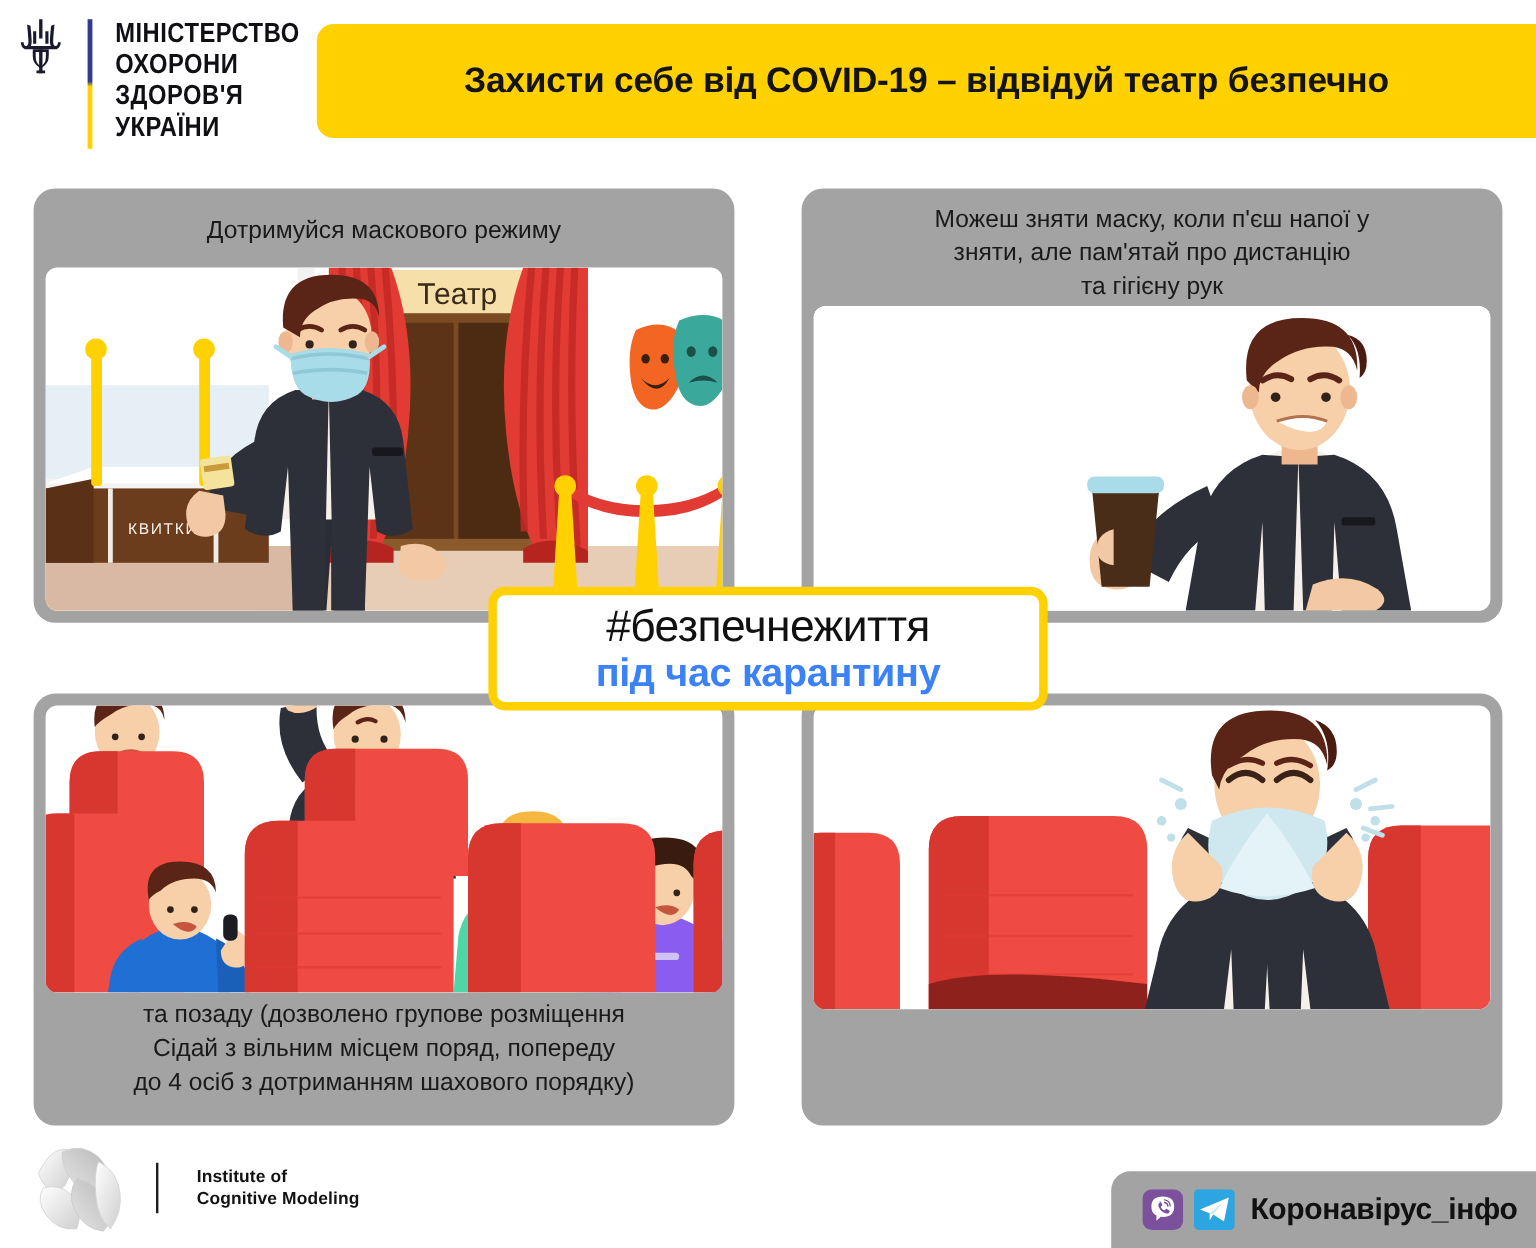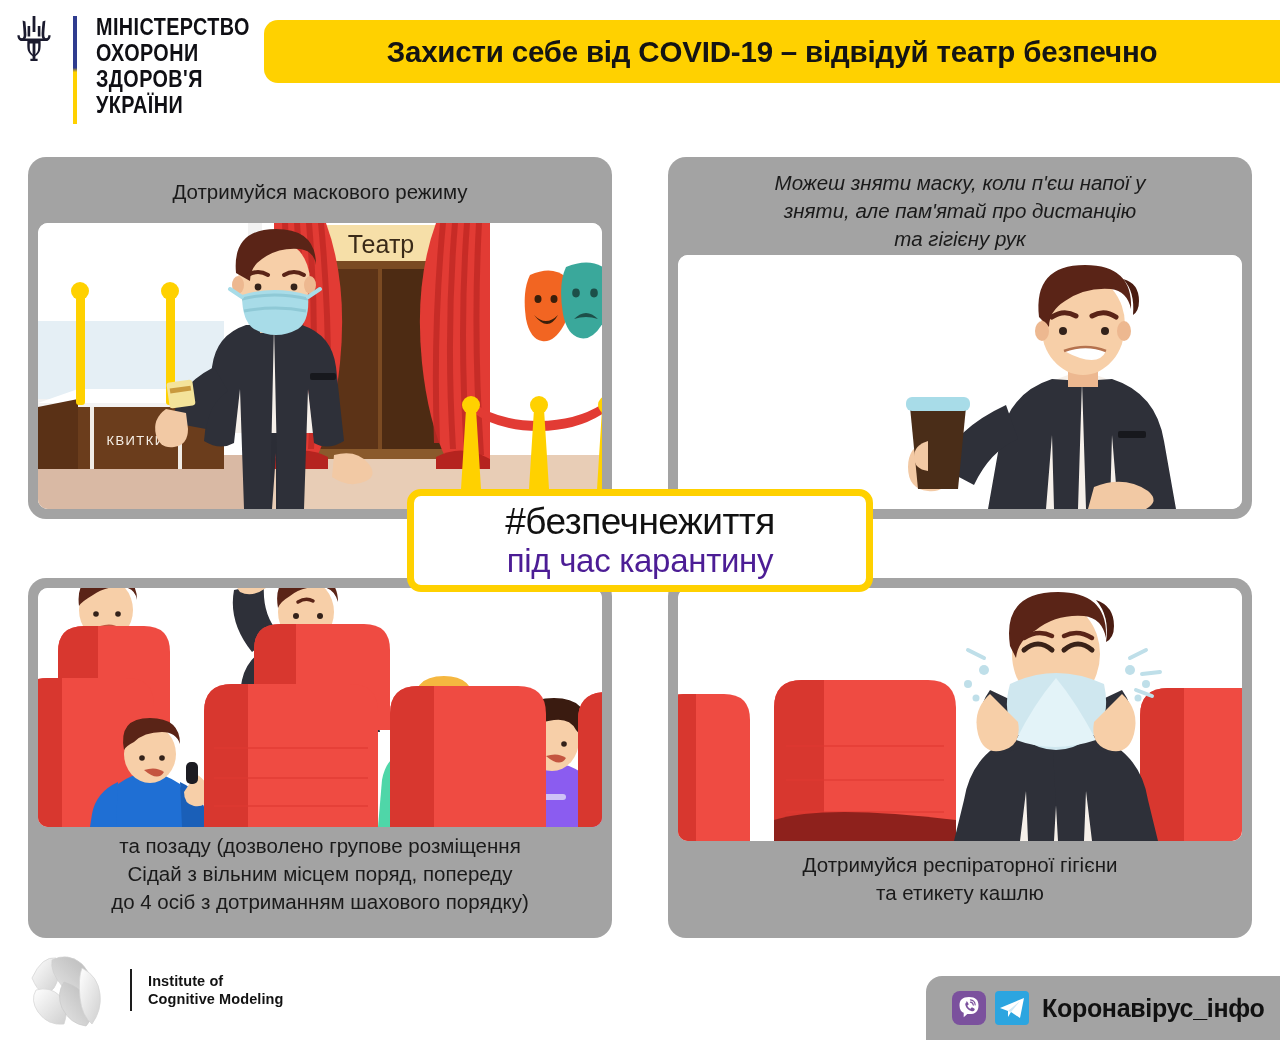"Захисти себе від COVID-19 –" .title-bar { height: 63px -> 95px }
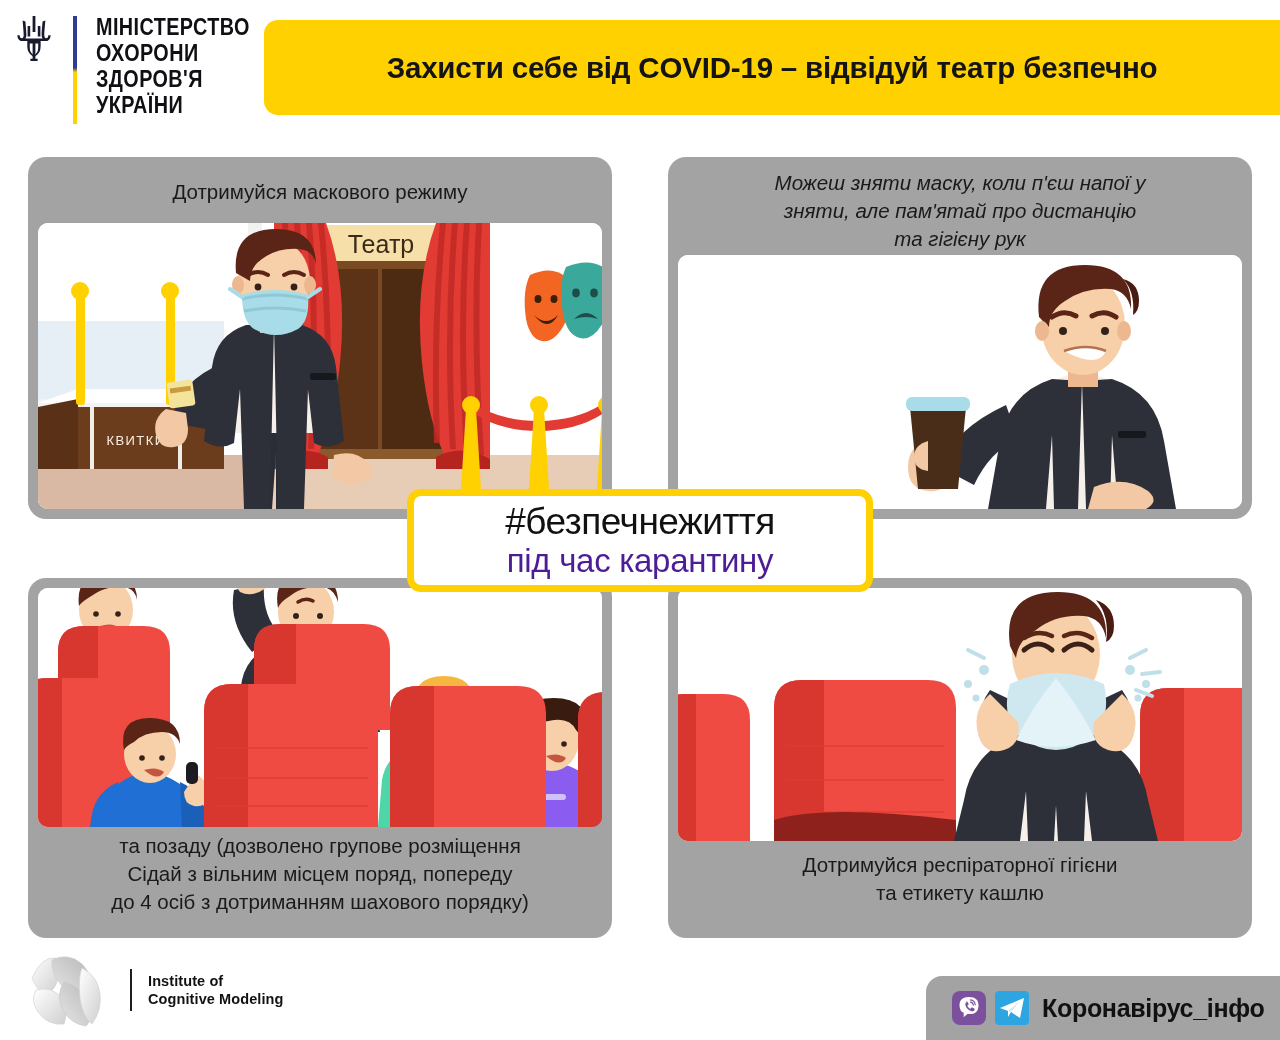"Можеш зняти маску, коли п'єш" #panel-tr { font-style: italic -> none }
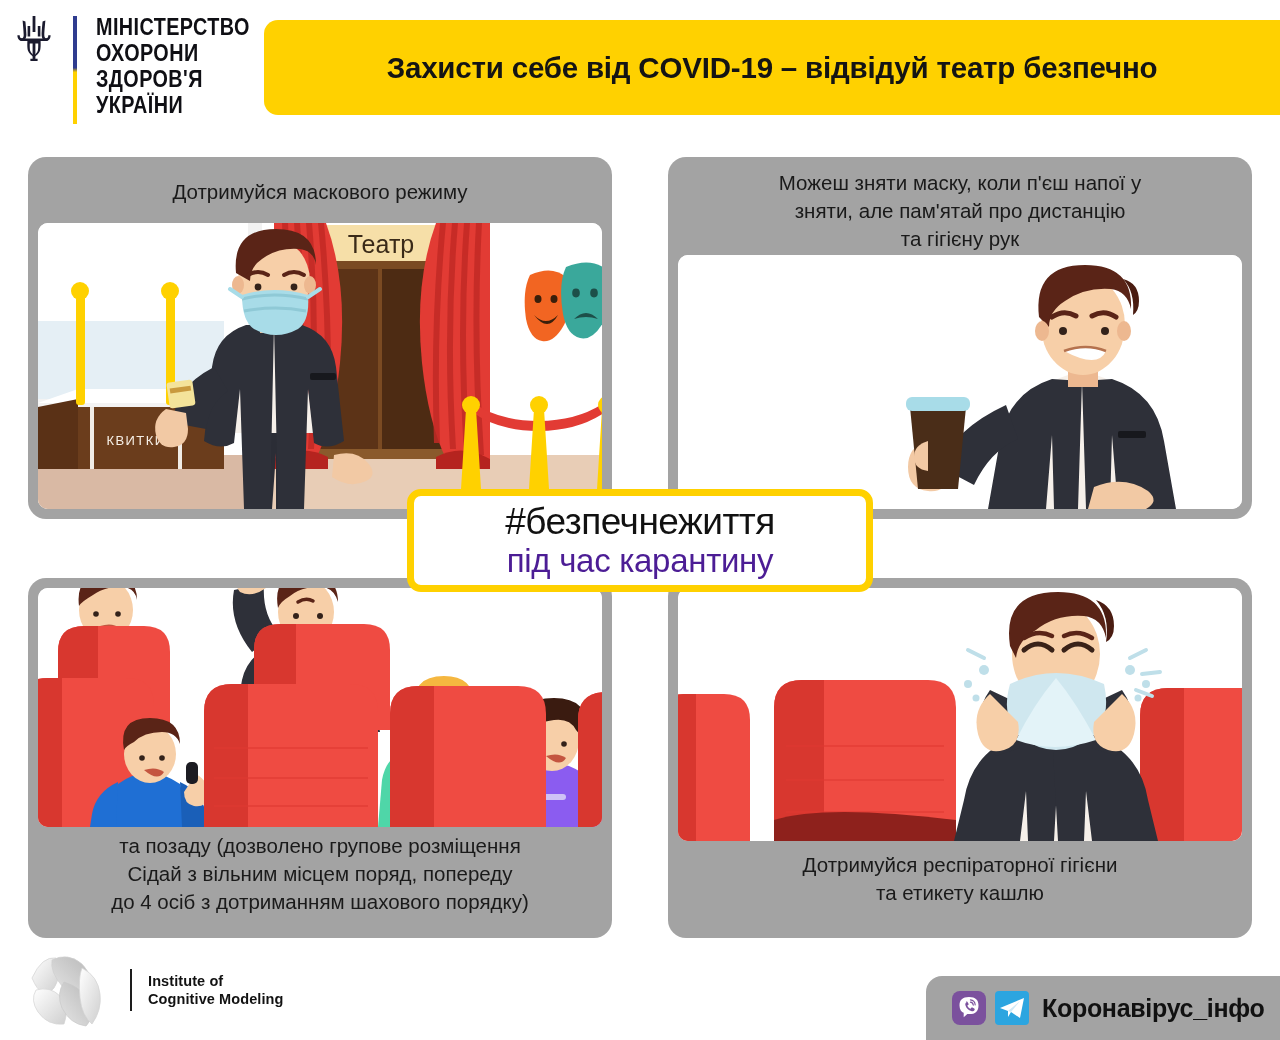"під час карантину" .hashtag .l2 { color: #4c1d95 -> #3b82f6; font-weight: 400 -> 700 }
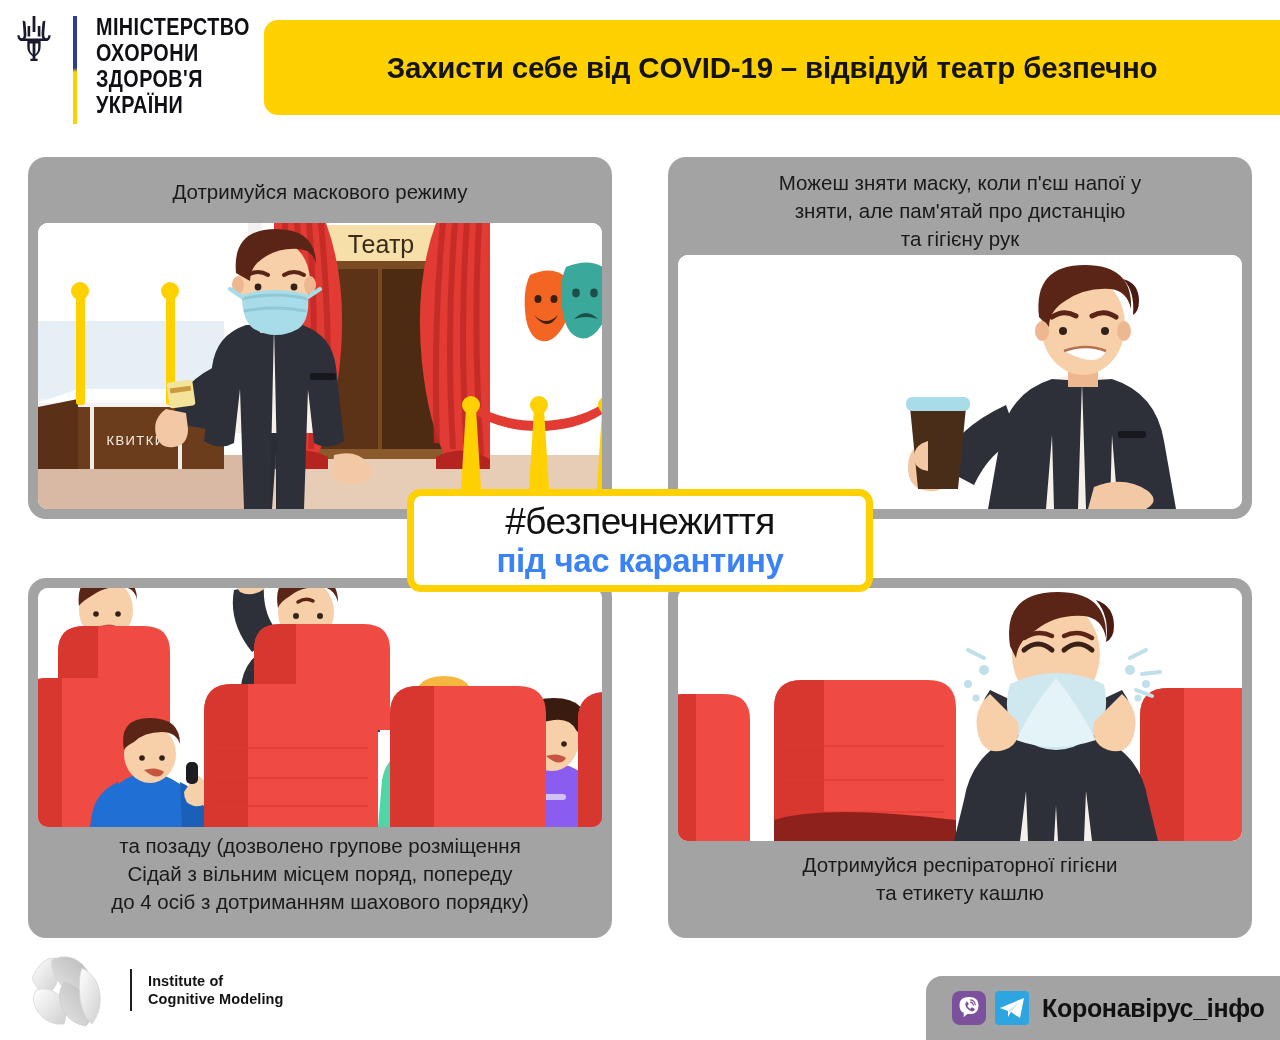"Дотримуйся респіраторної гігієни" div.capwrap { html: <div> <div>Дотримуйся респіраторної гігієни</div> <div>та етикету кашлю</div> </div> -> none }
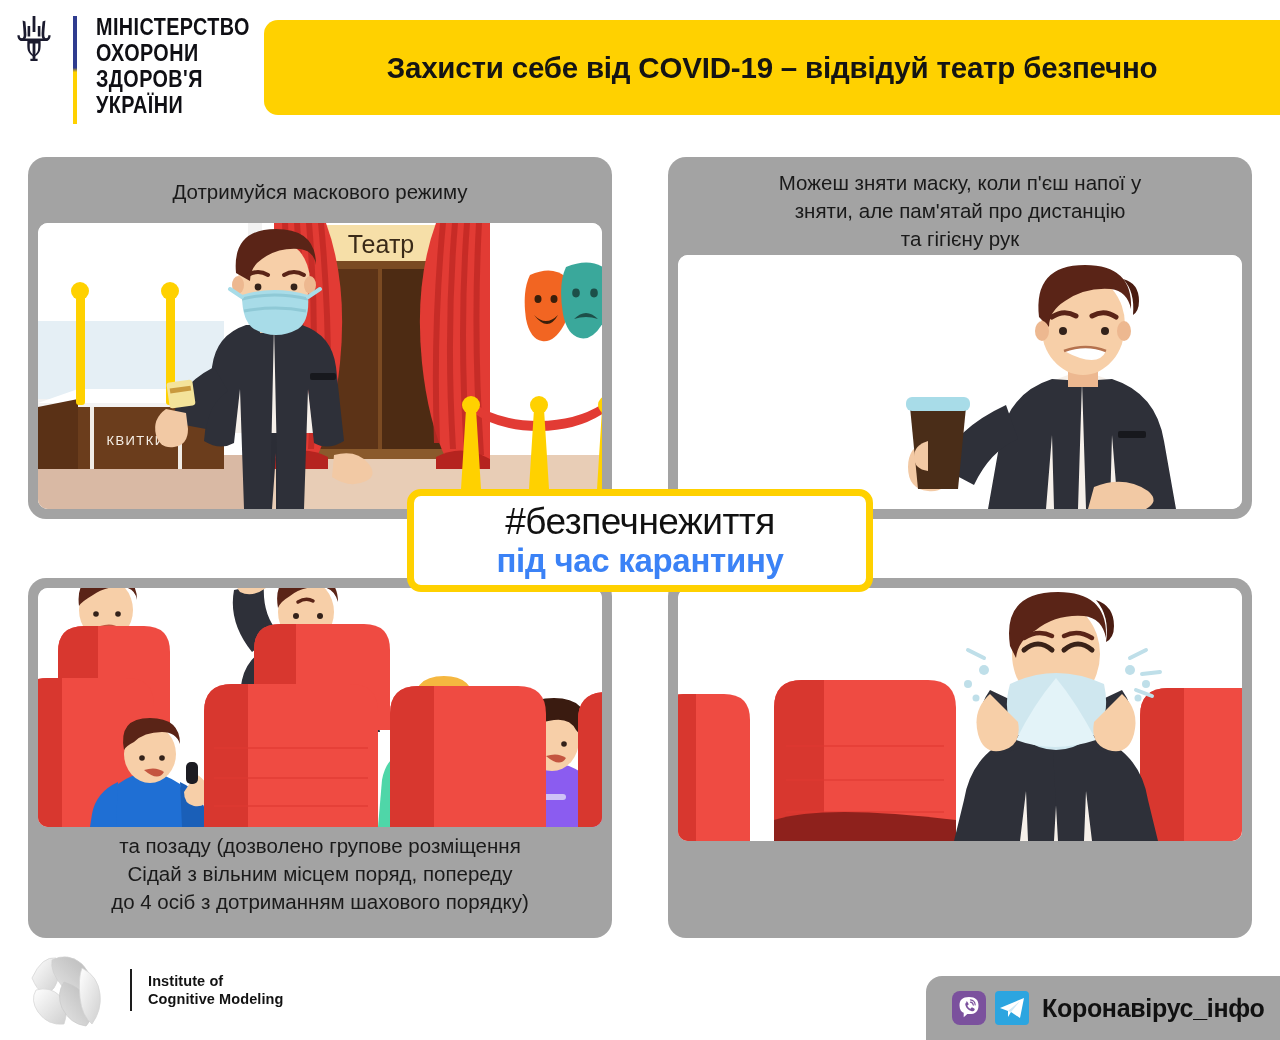"Institute of" .icm-text { margin-left: none -> 16px }
